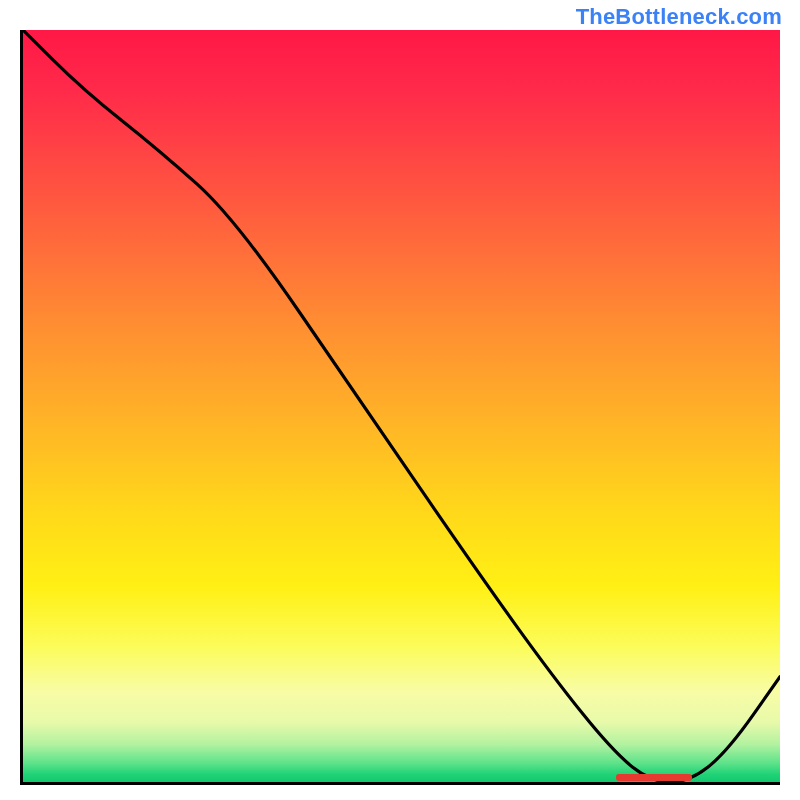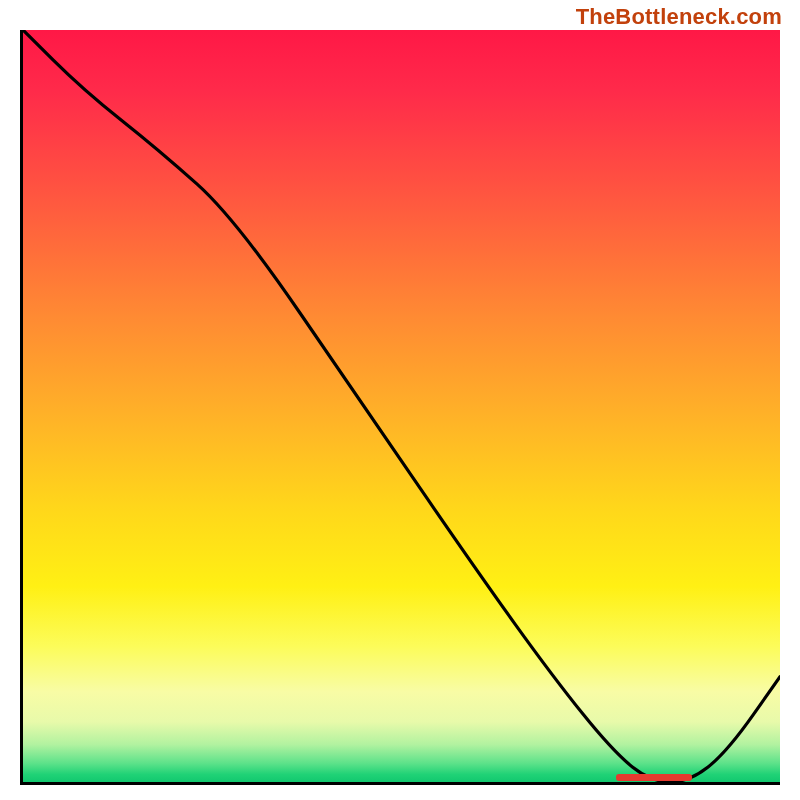"TheBottleneck.com" .watermark { color: #c2410c -> #3b82f6 }
